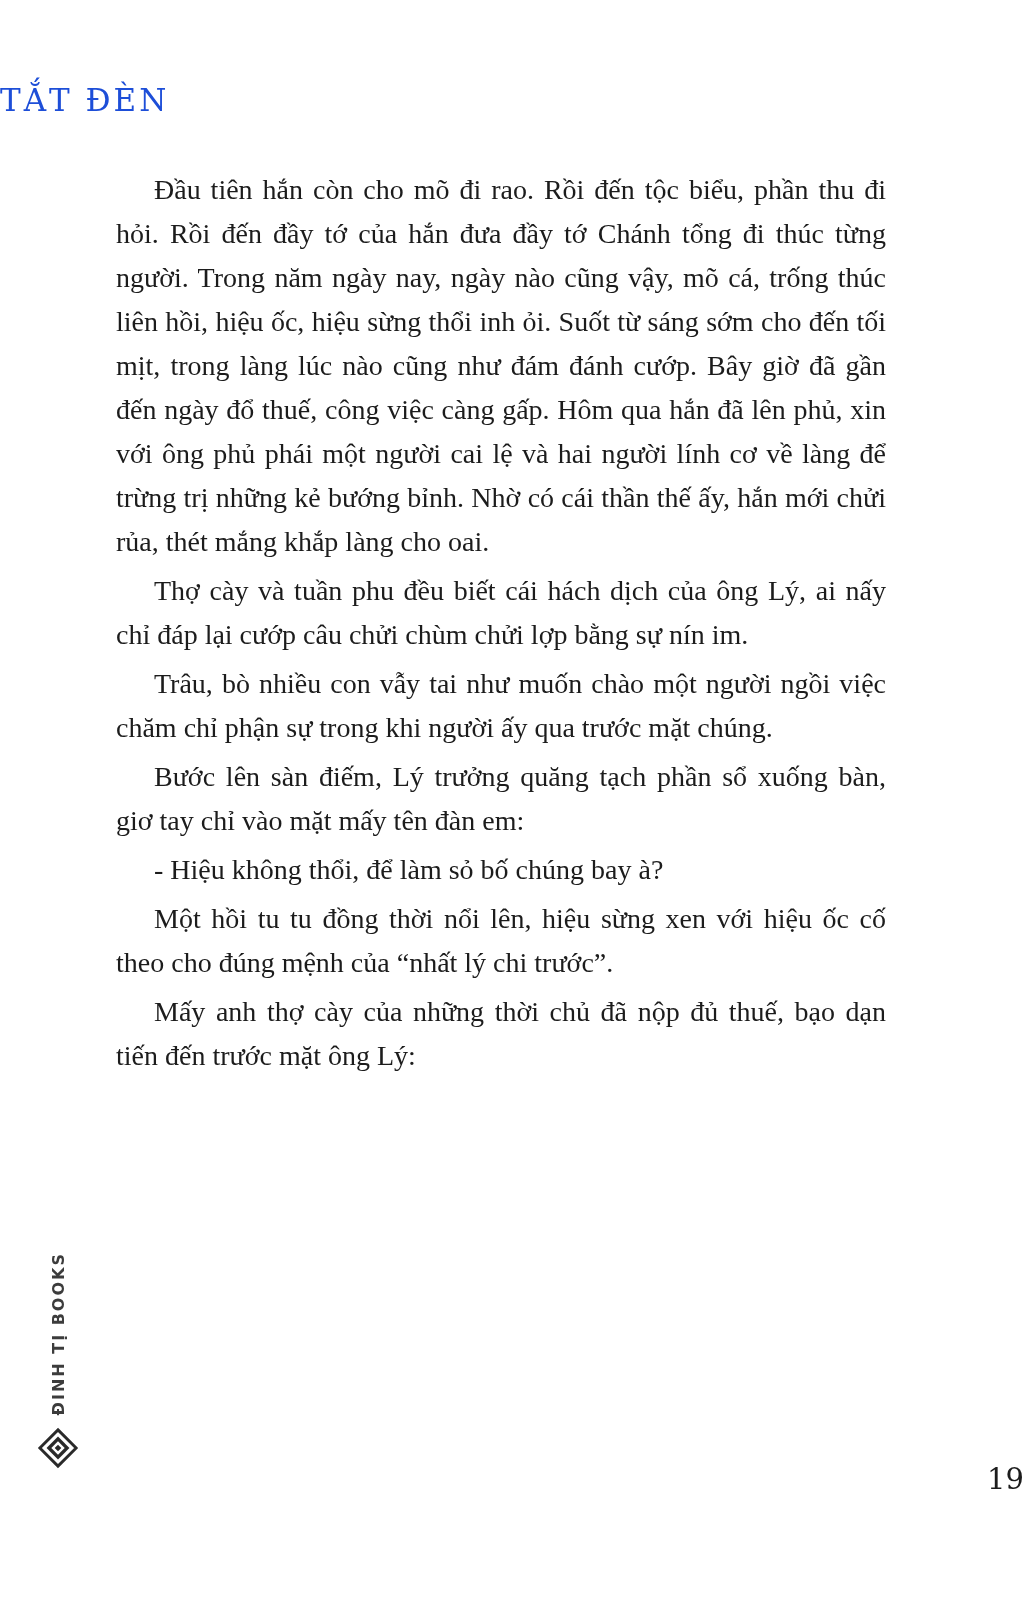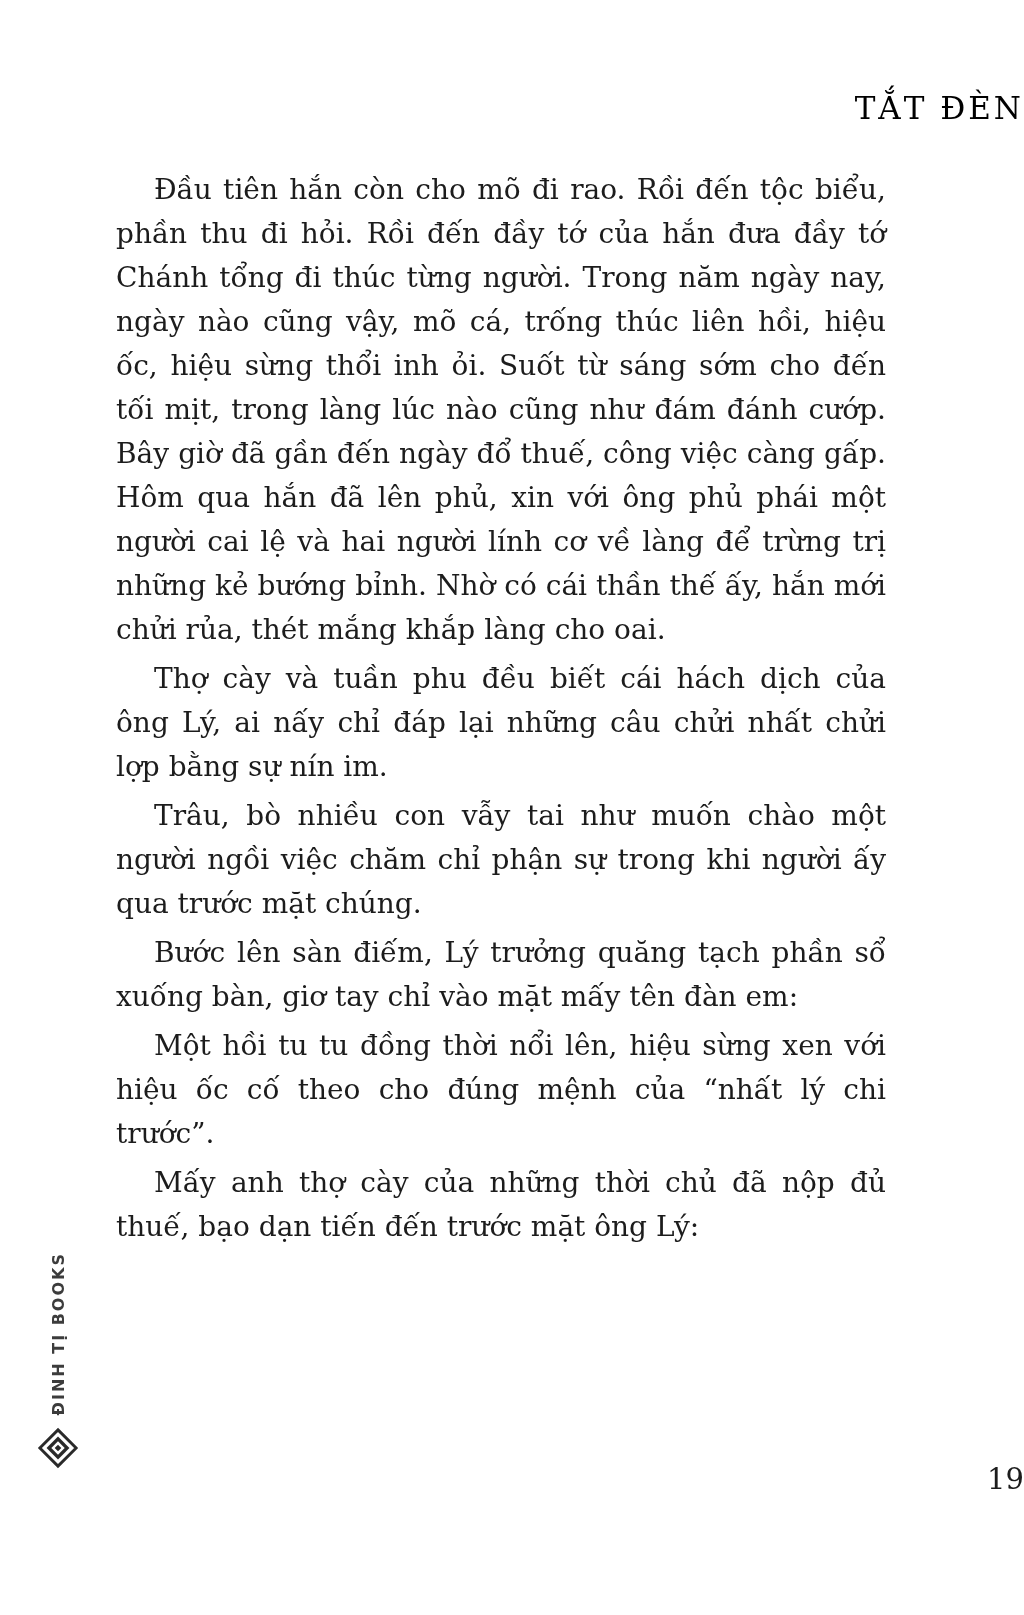"TẮT ĐÈN" .title { color: #000000 -> #1d4ed8; text-align: right -> left; top: 90px -> 82px }
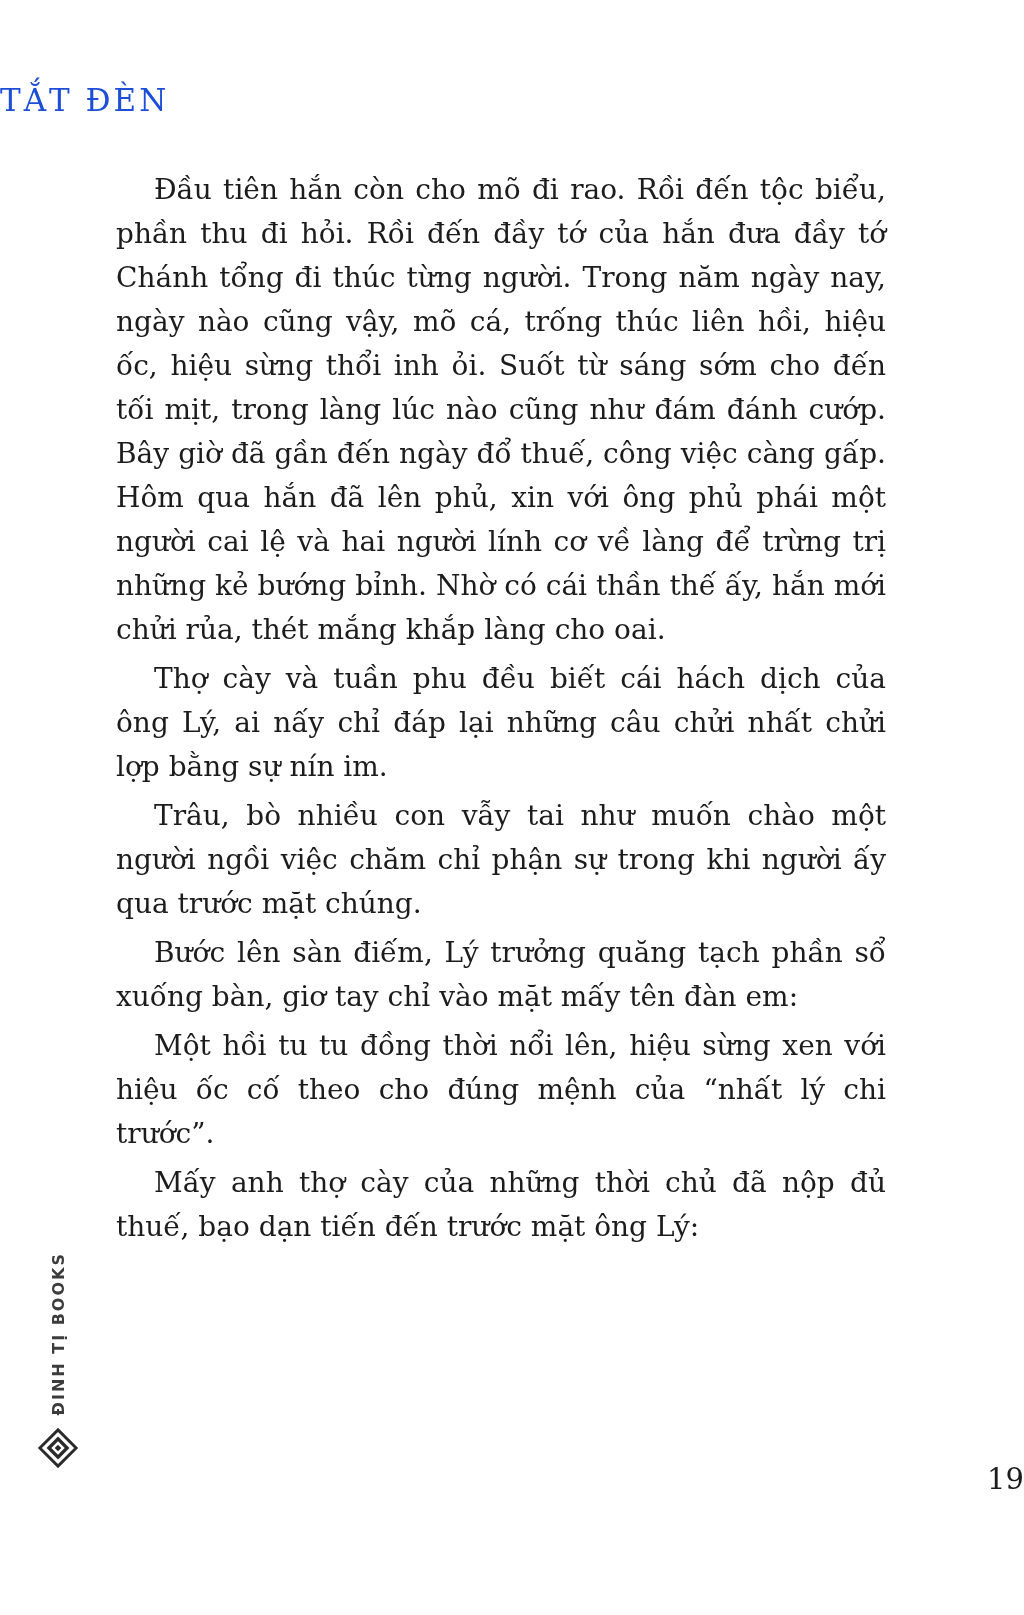"Đầu tiên hắn còn cho" .content { font-family: none -> Liberation Serif, serif }
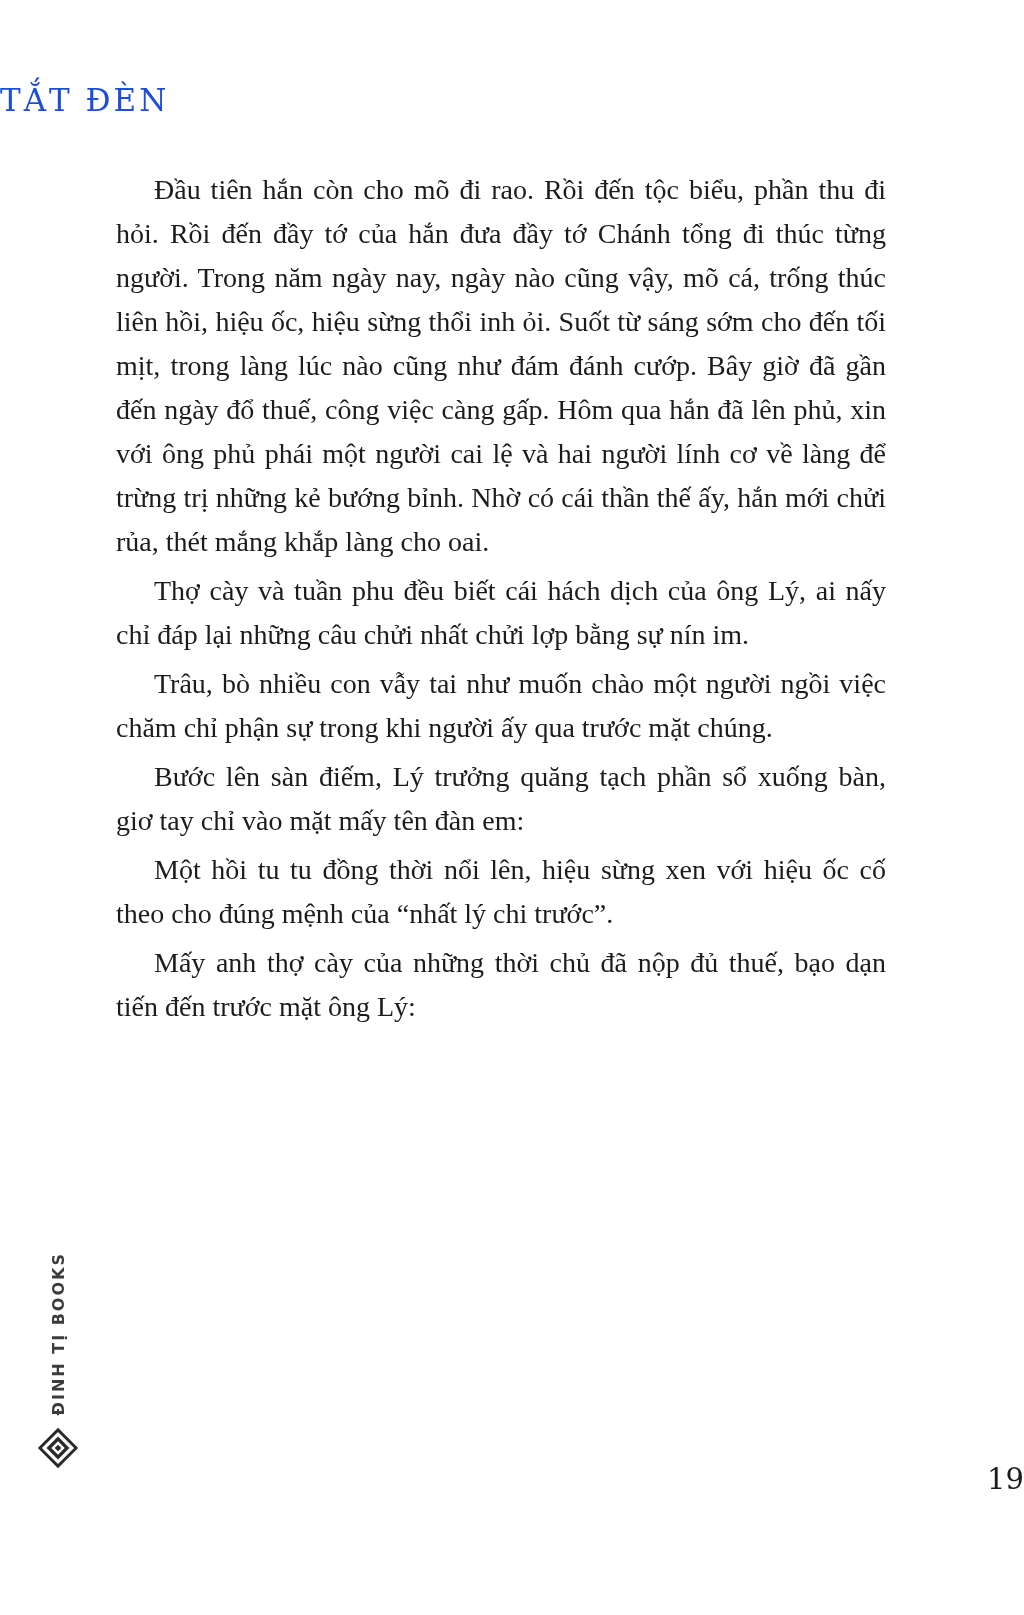"Thợ cày và tuần phu" p { text: những câu chửi nhất -> cướp câu chửi chùm }
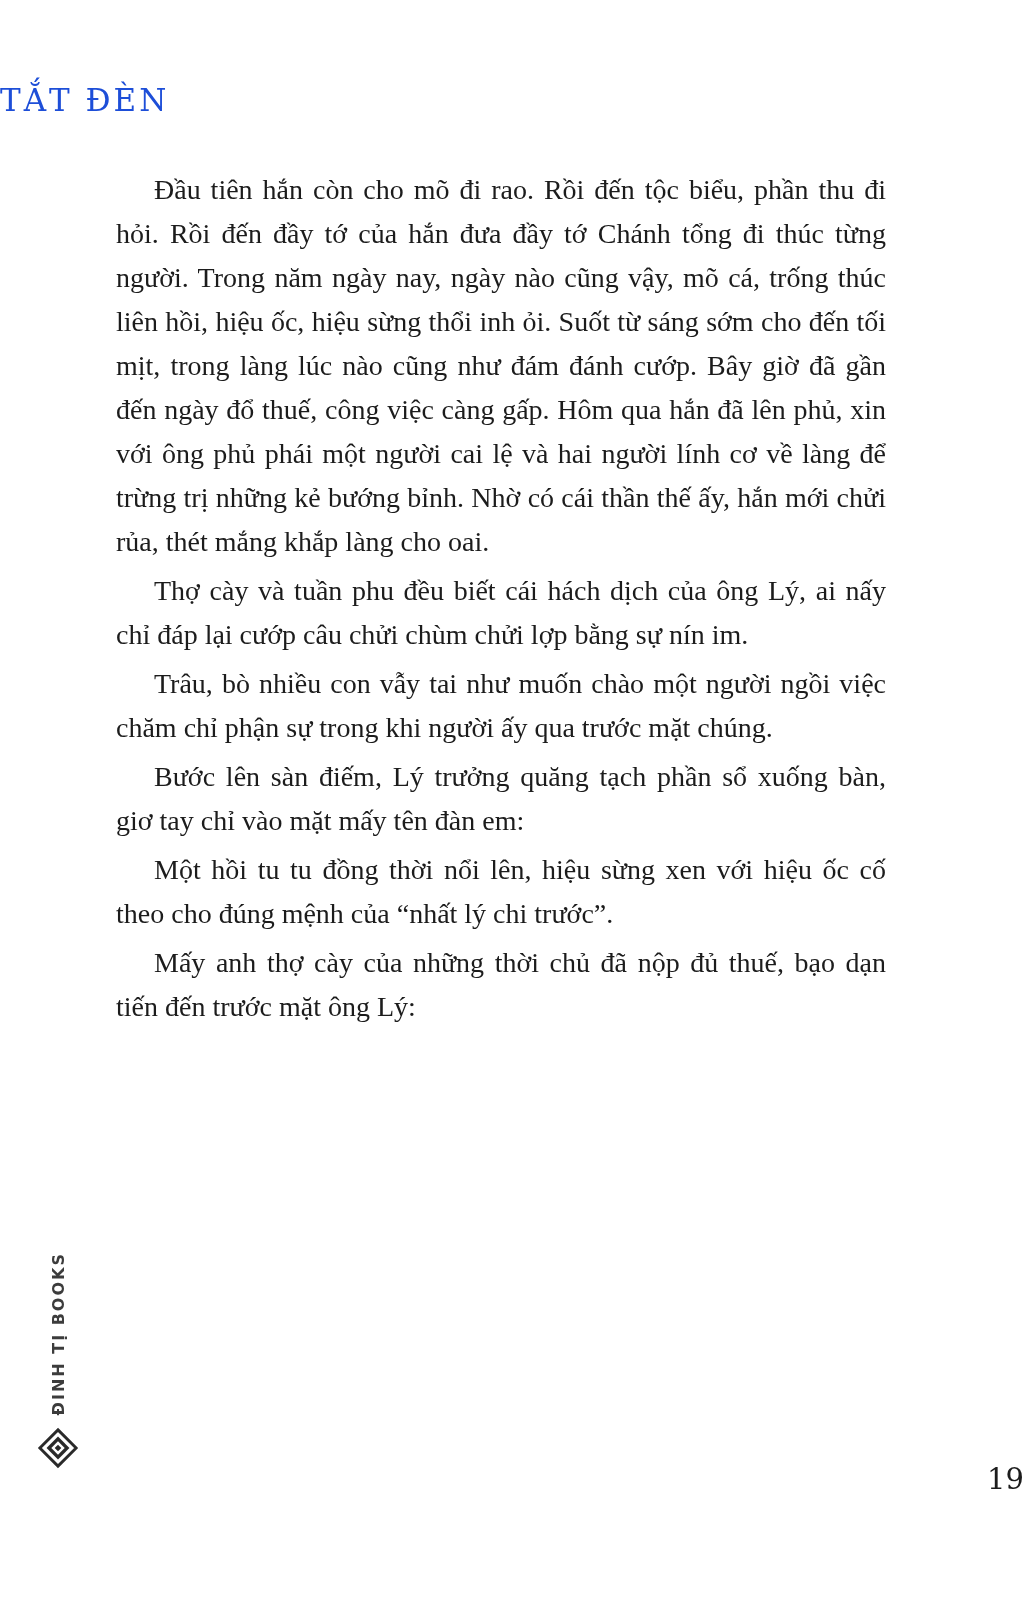"- Hiệu không thổi, để" p { html: none -> <p>- Hiệu không thổi, để làm sỏ bố chúng bay à?</p> }
